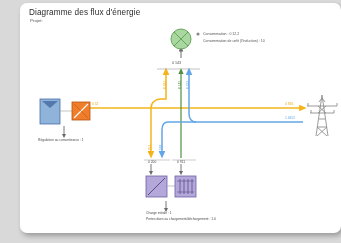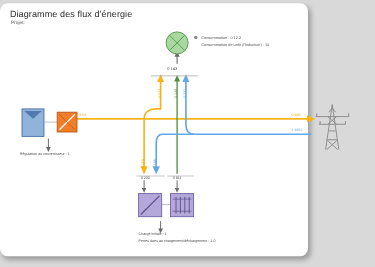"Diagramme des flux d'énergie" .card { left: 0 -> 20px; width: 280px -> 321px }
